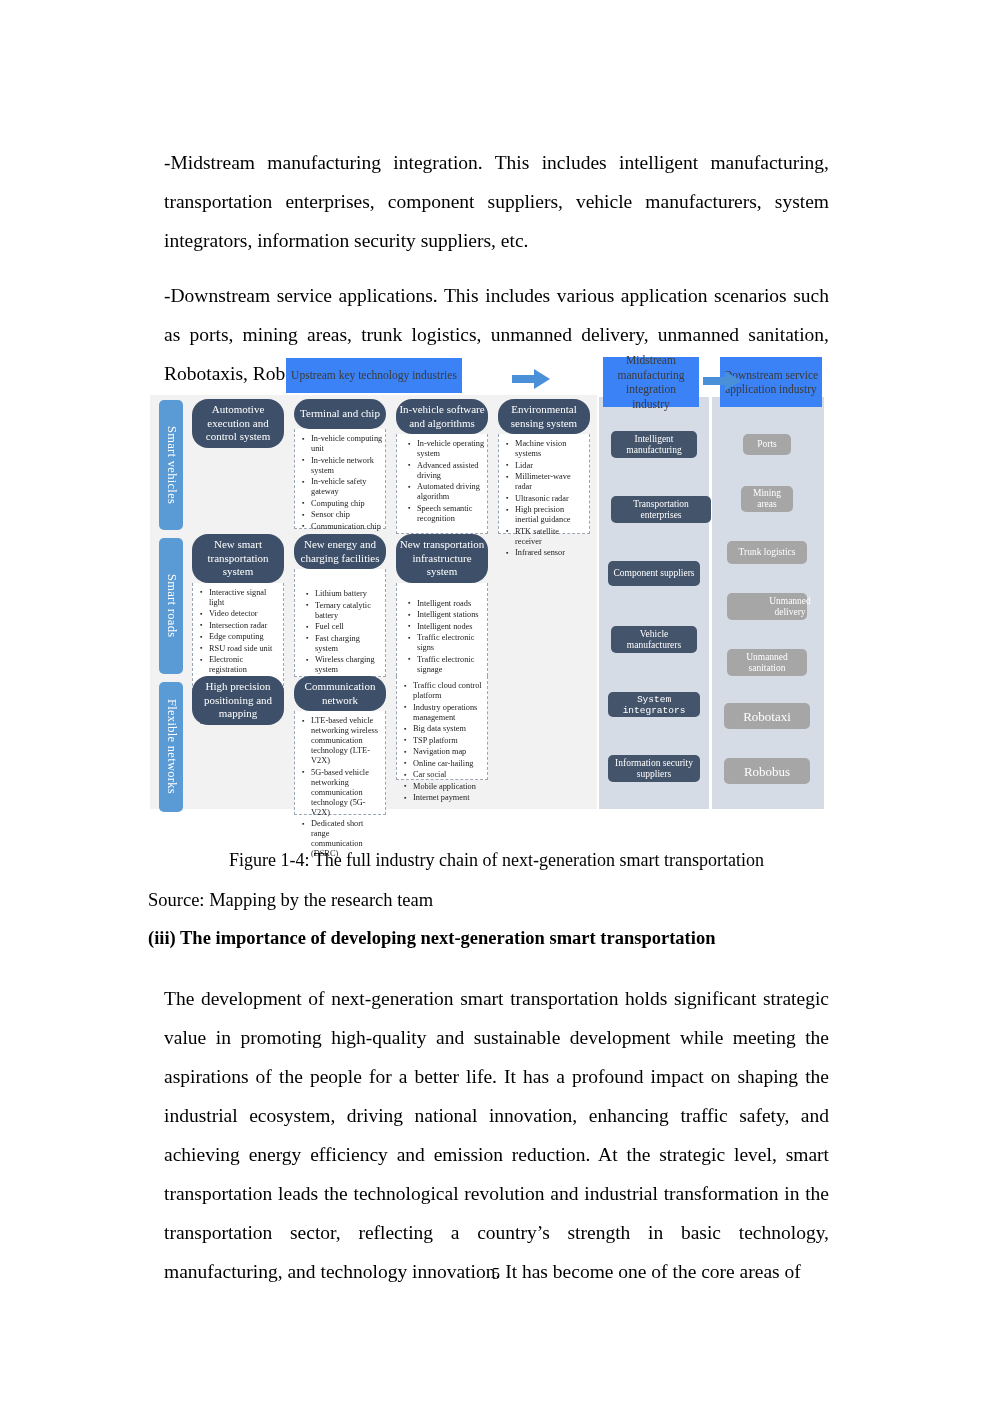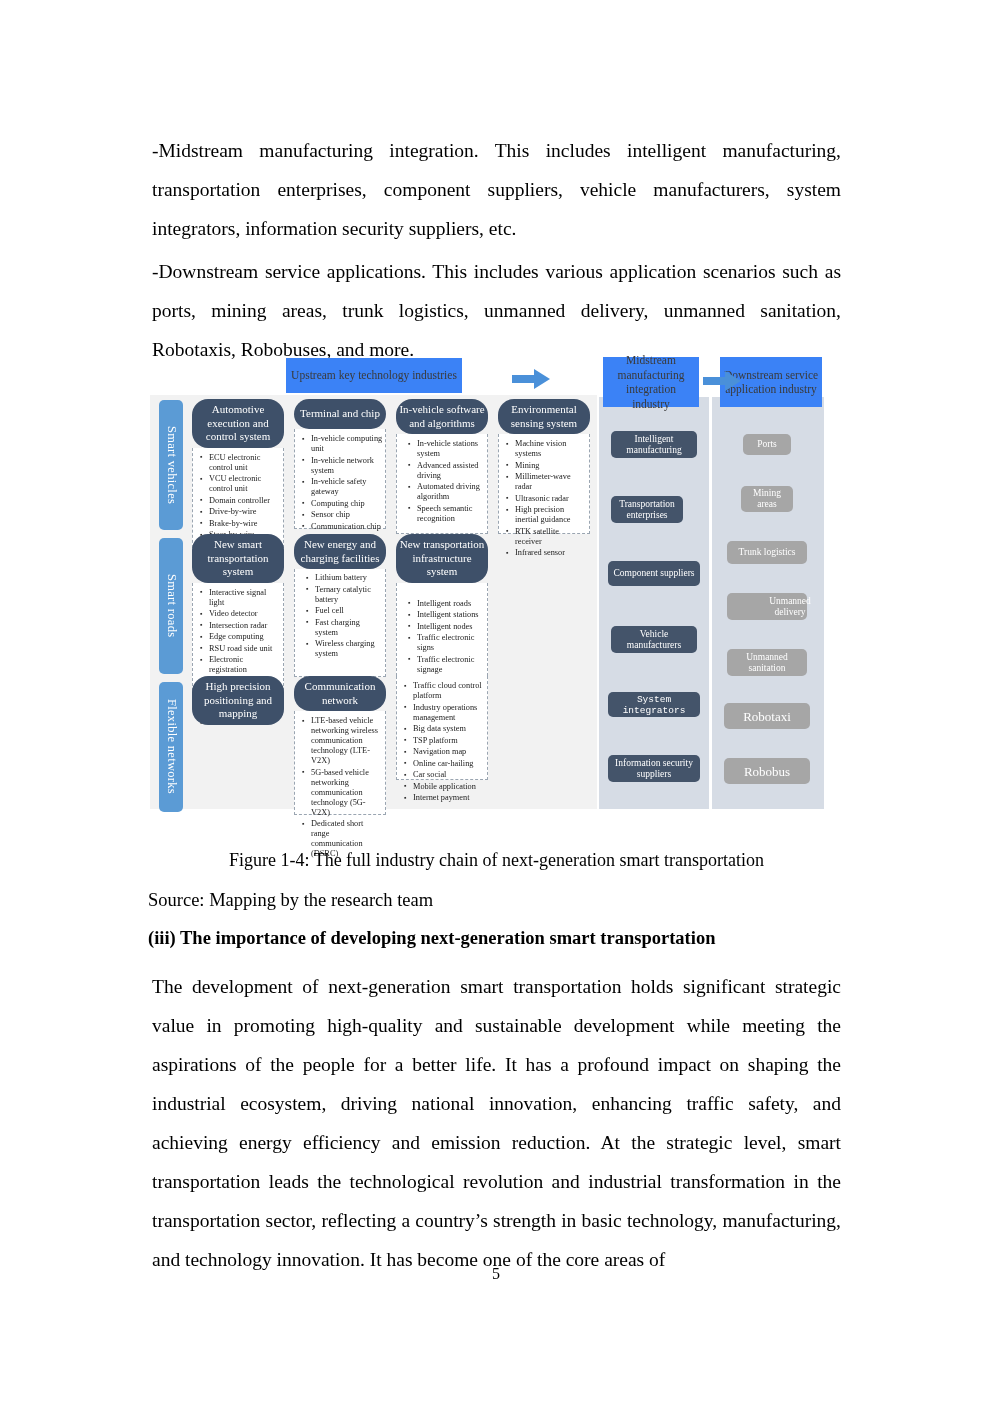"-Midstream manufacturing integration." .para p { margin: 4px -> 16px }
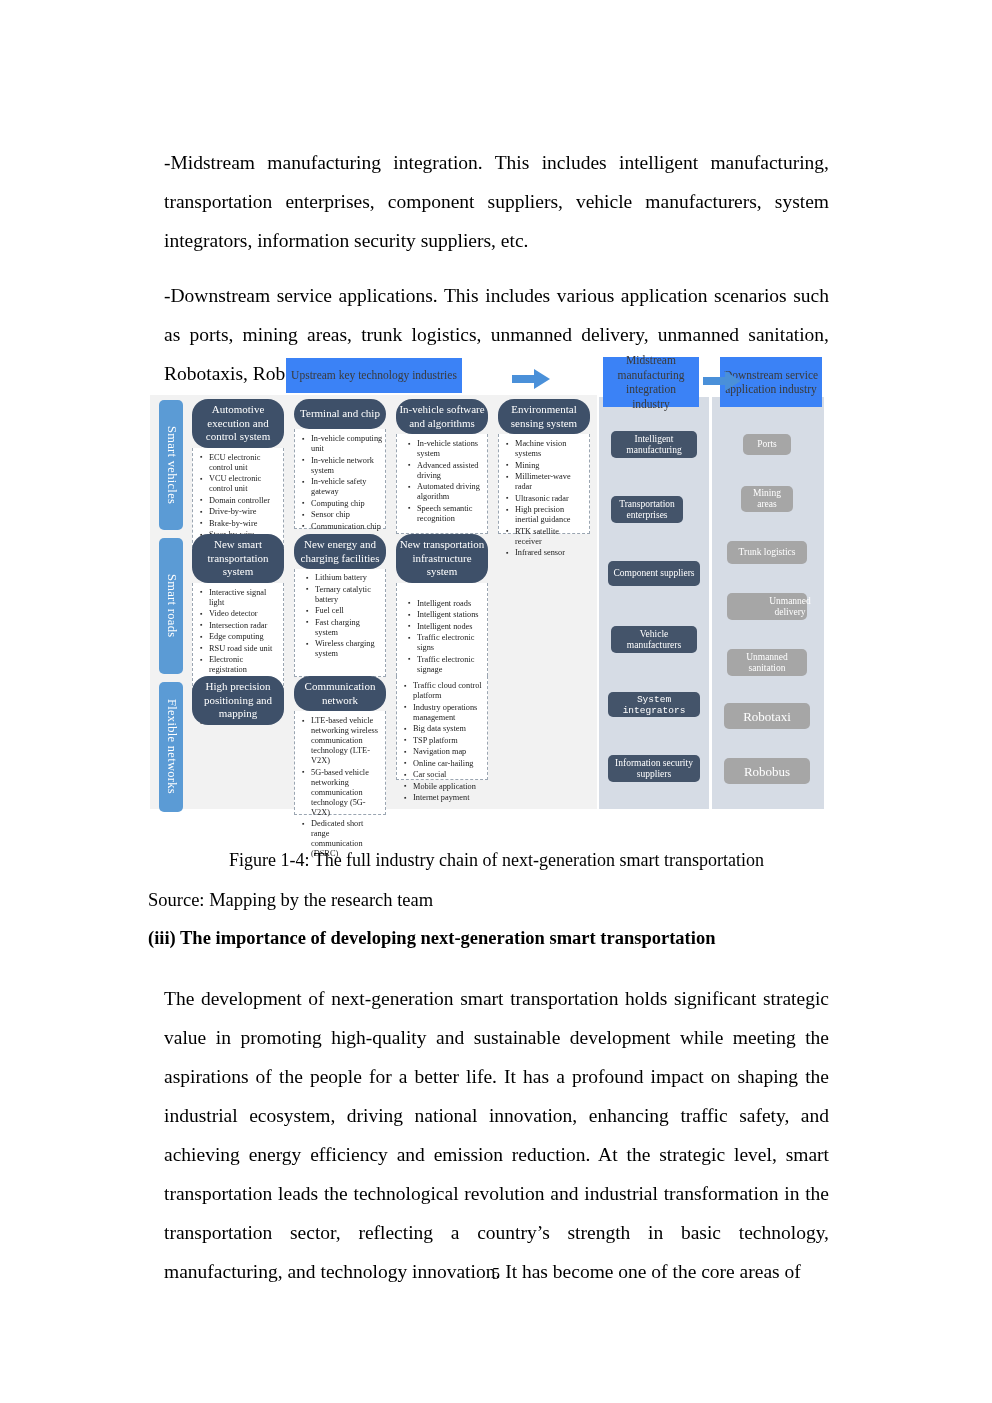"In-vehicle stations system" li { text: stations -> operating }
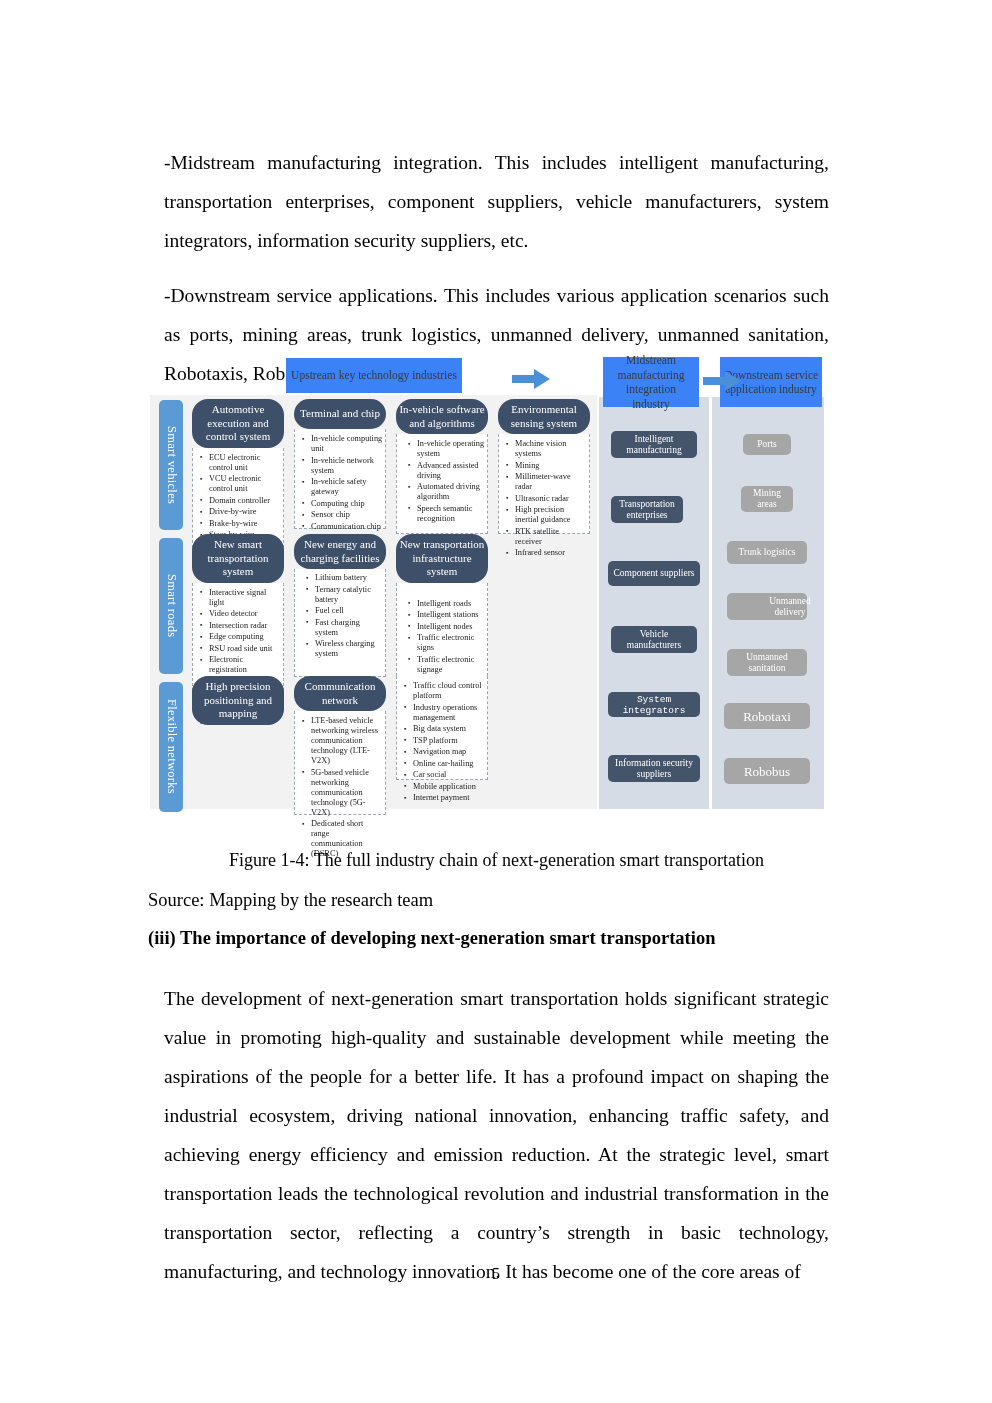"ECU electronic control unit" div.card-body { html: <div> <ul> <li>ECU electronic control unit</li> <li>VCU electronic control unit</li> <li>Domain controller</li> <li>Drive-by-wire</li> <li>Brake-by-wire</li> <li>Steer-by-wire</li> <li>Wire control electrical</li> </ul> </div> -> none }
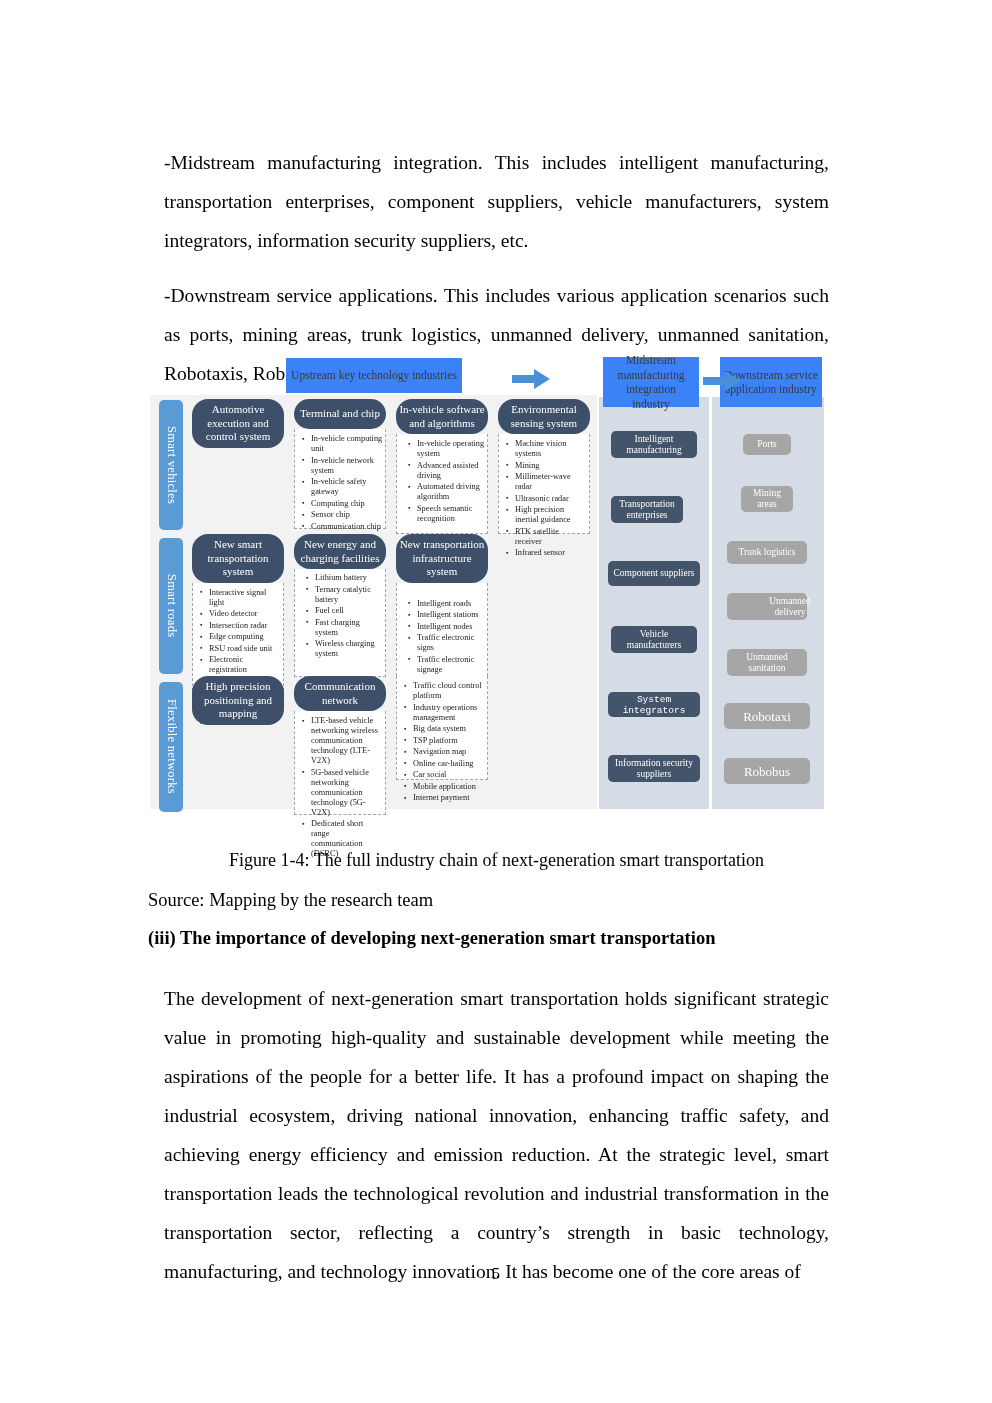"Mining" li { text: Mining -> Lidar }
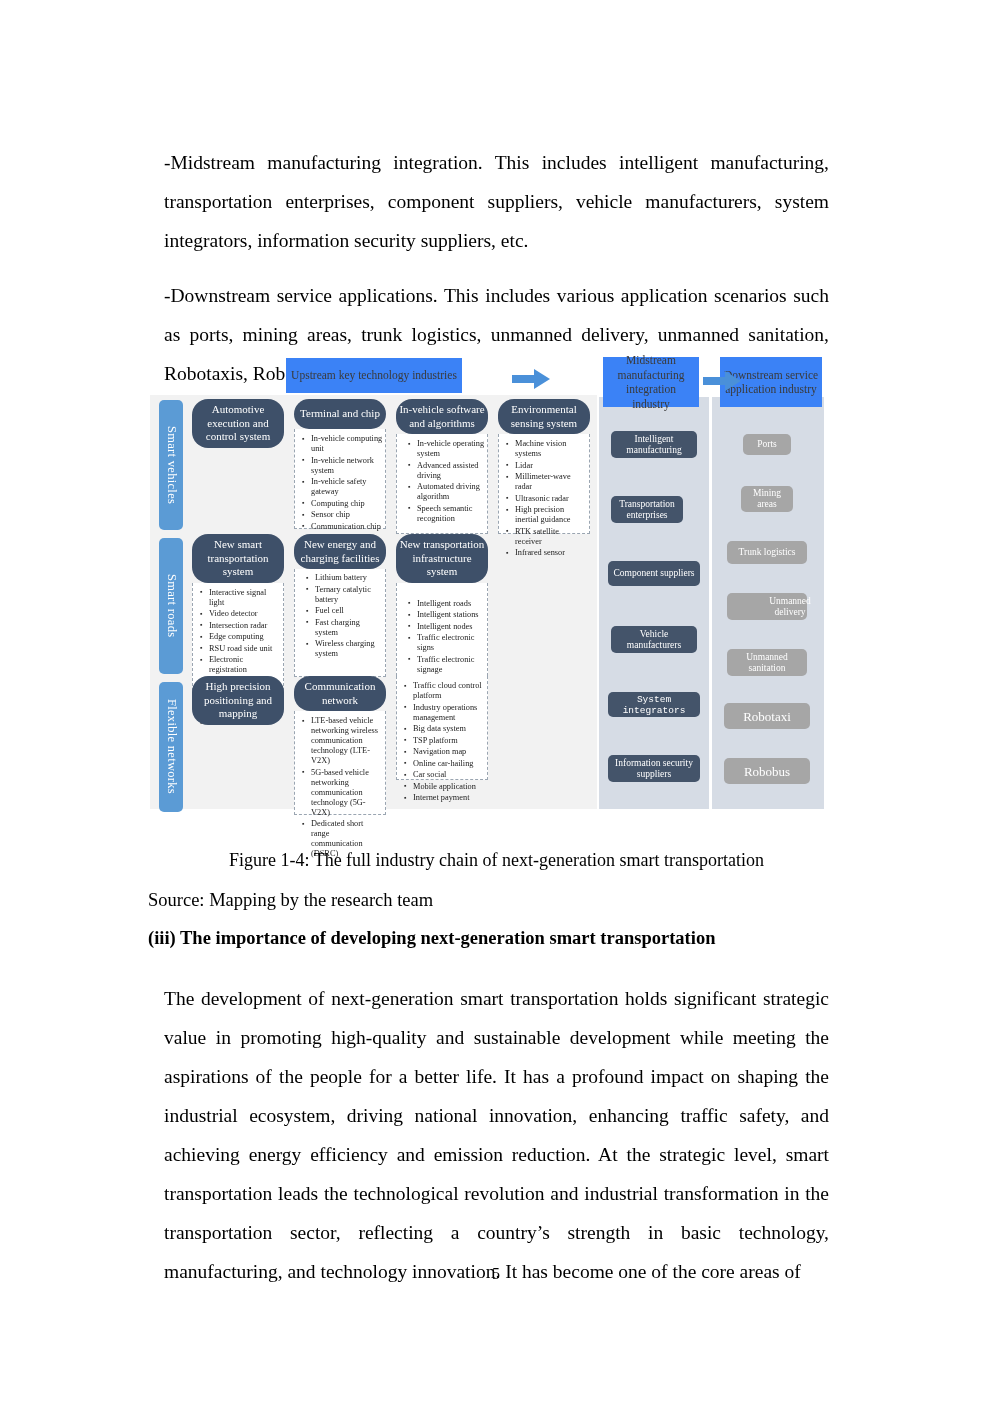"Transportation enterprises" div.mid-chip { width: 72px -> 100px }
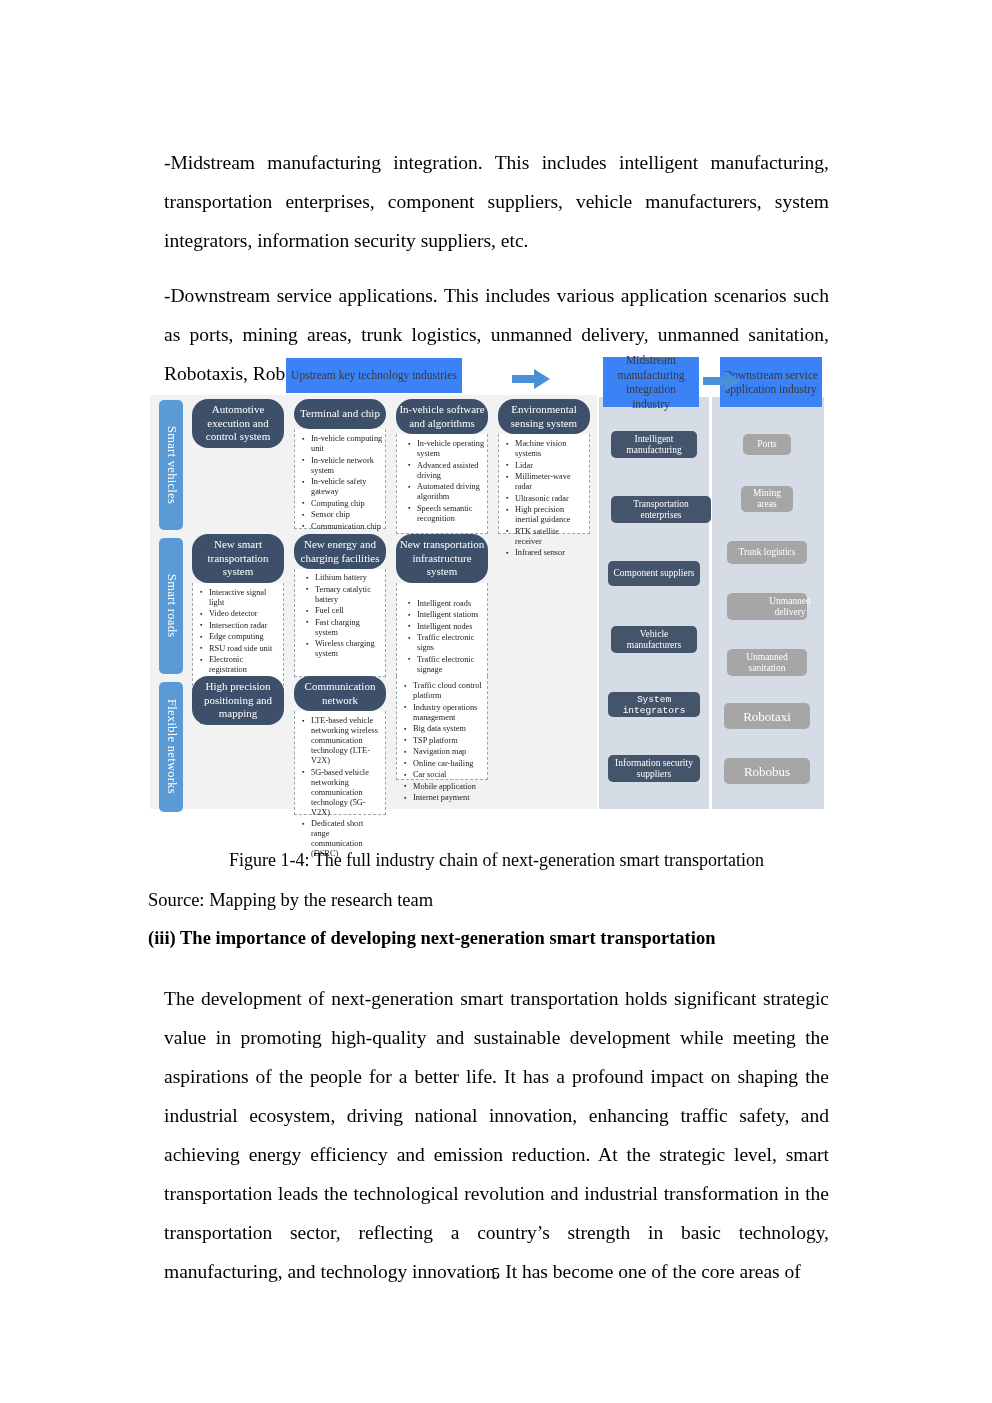"Lithium battery" div.card-body { padding-top: 4px -> 20px }
